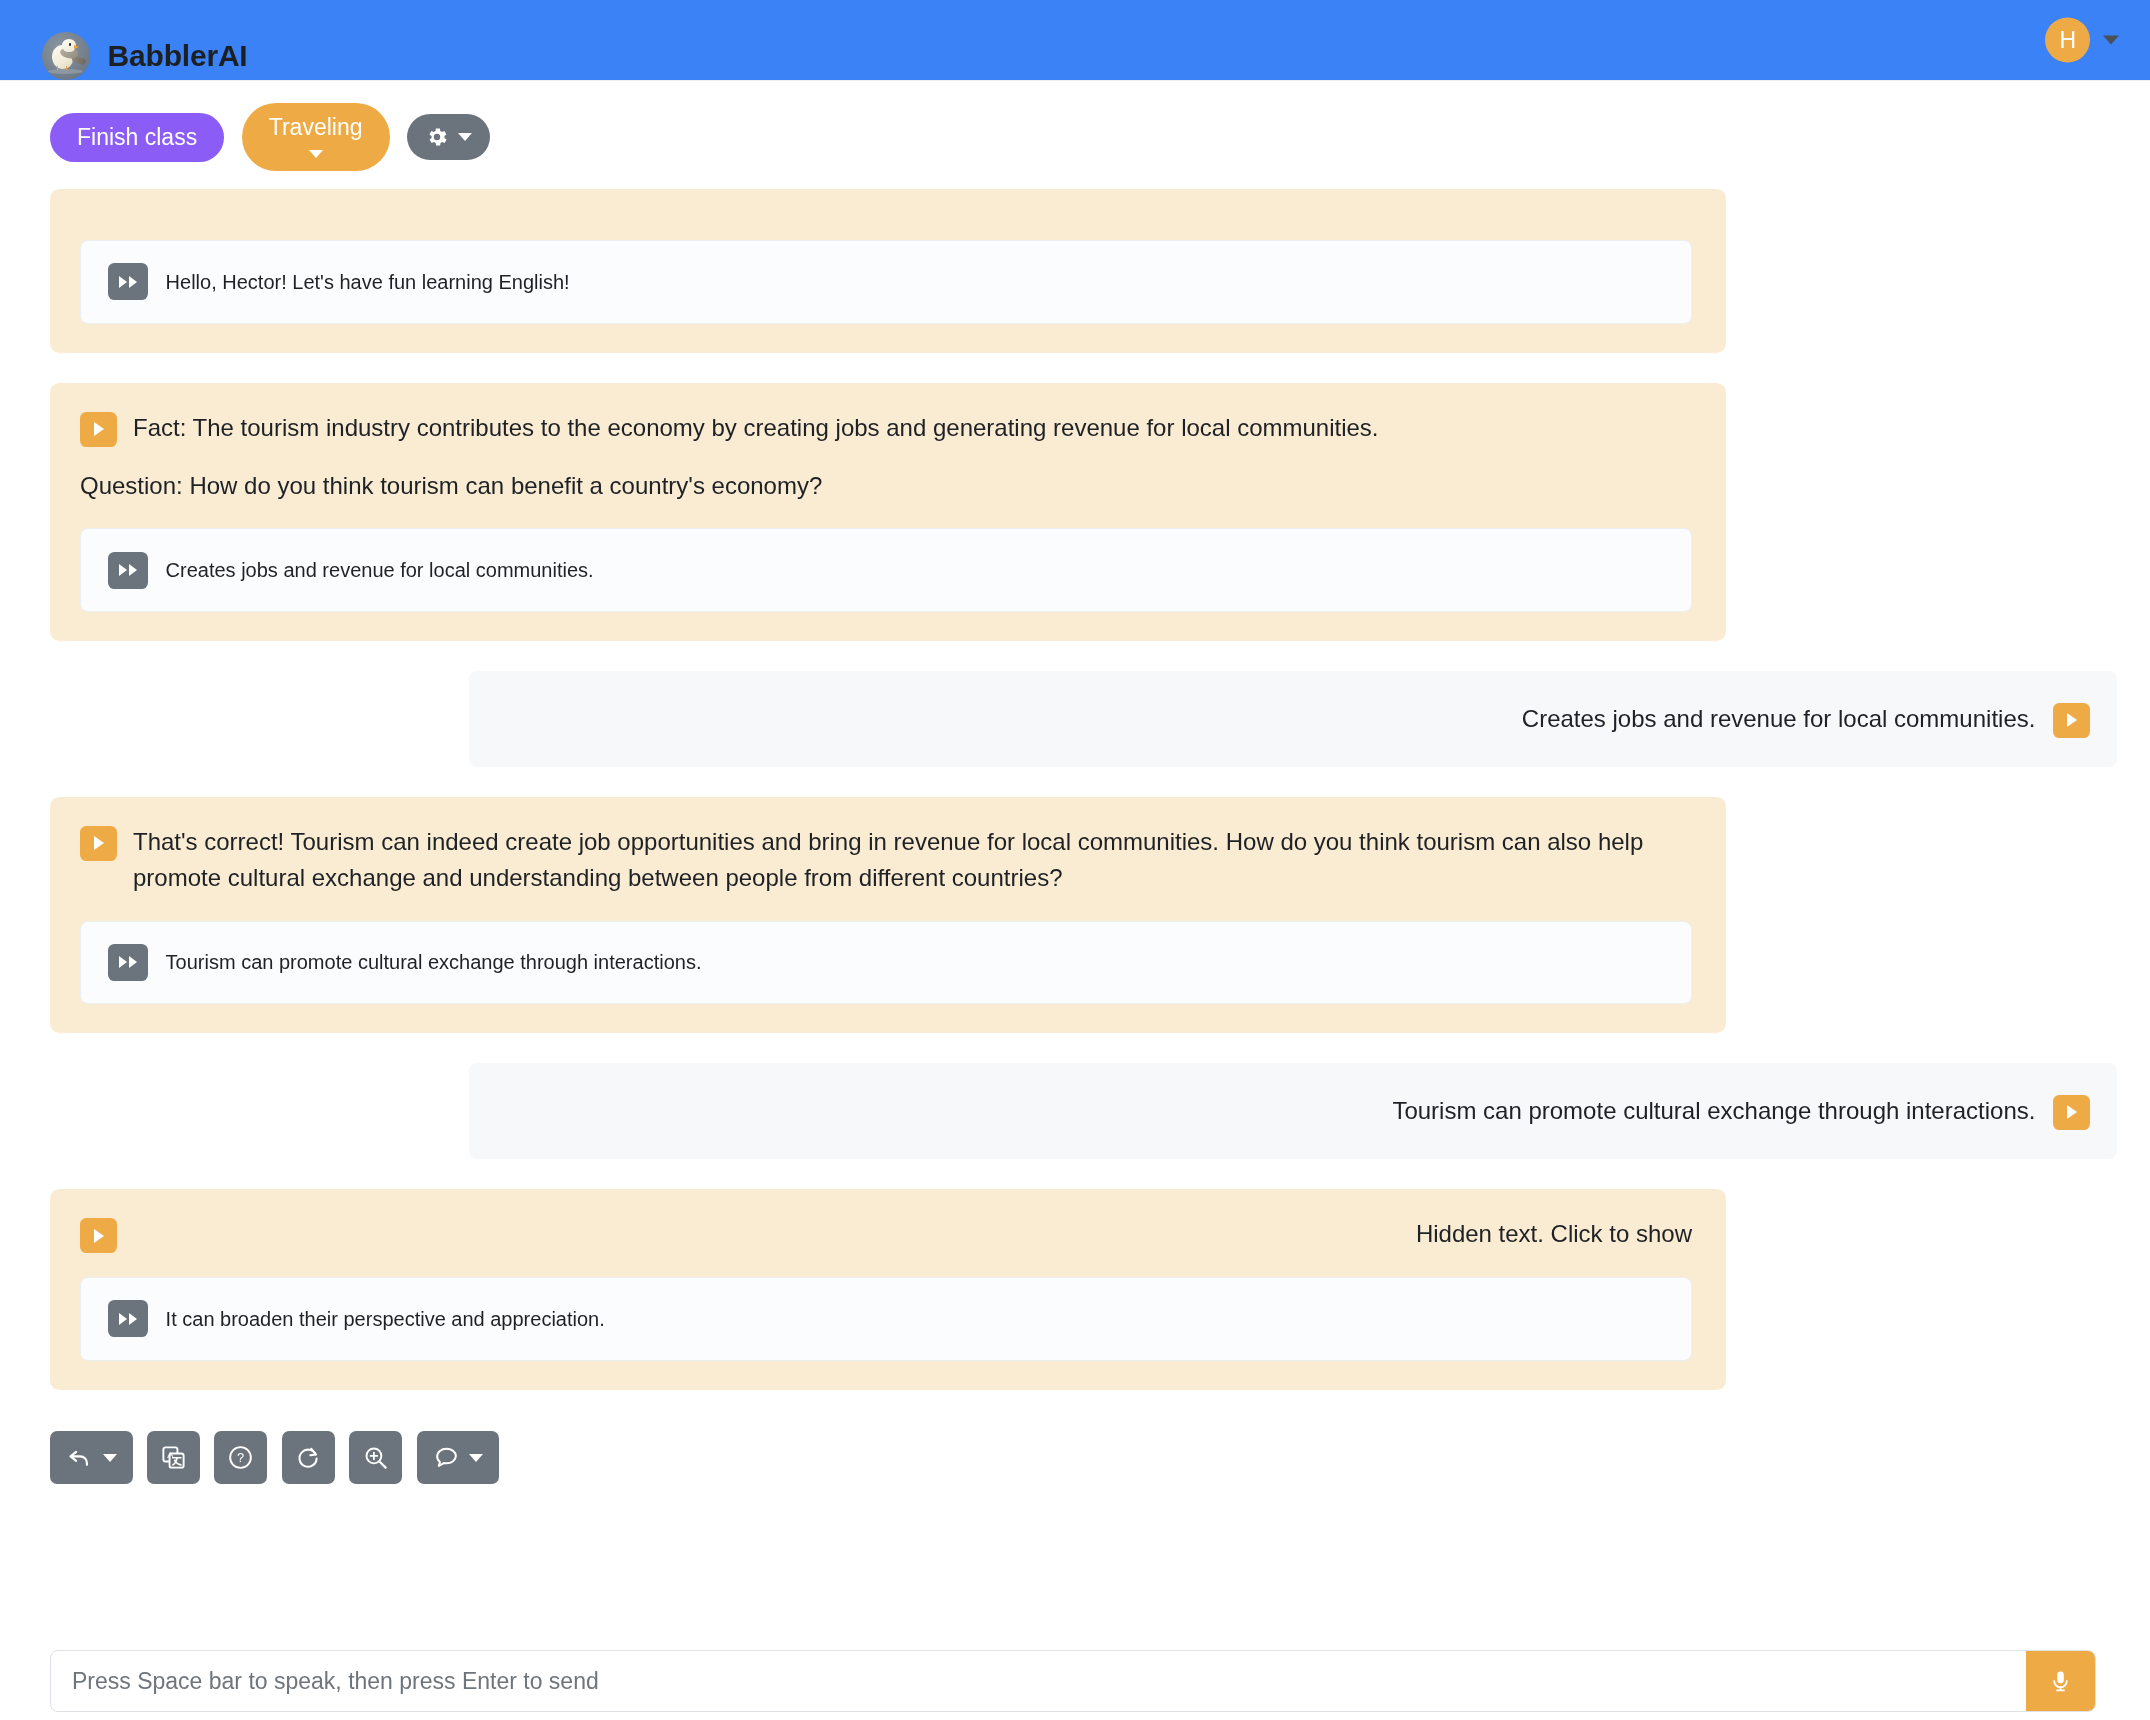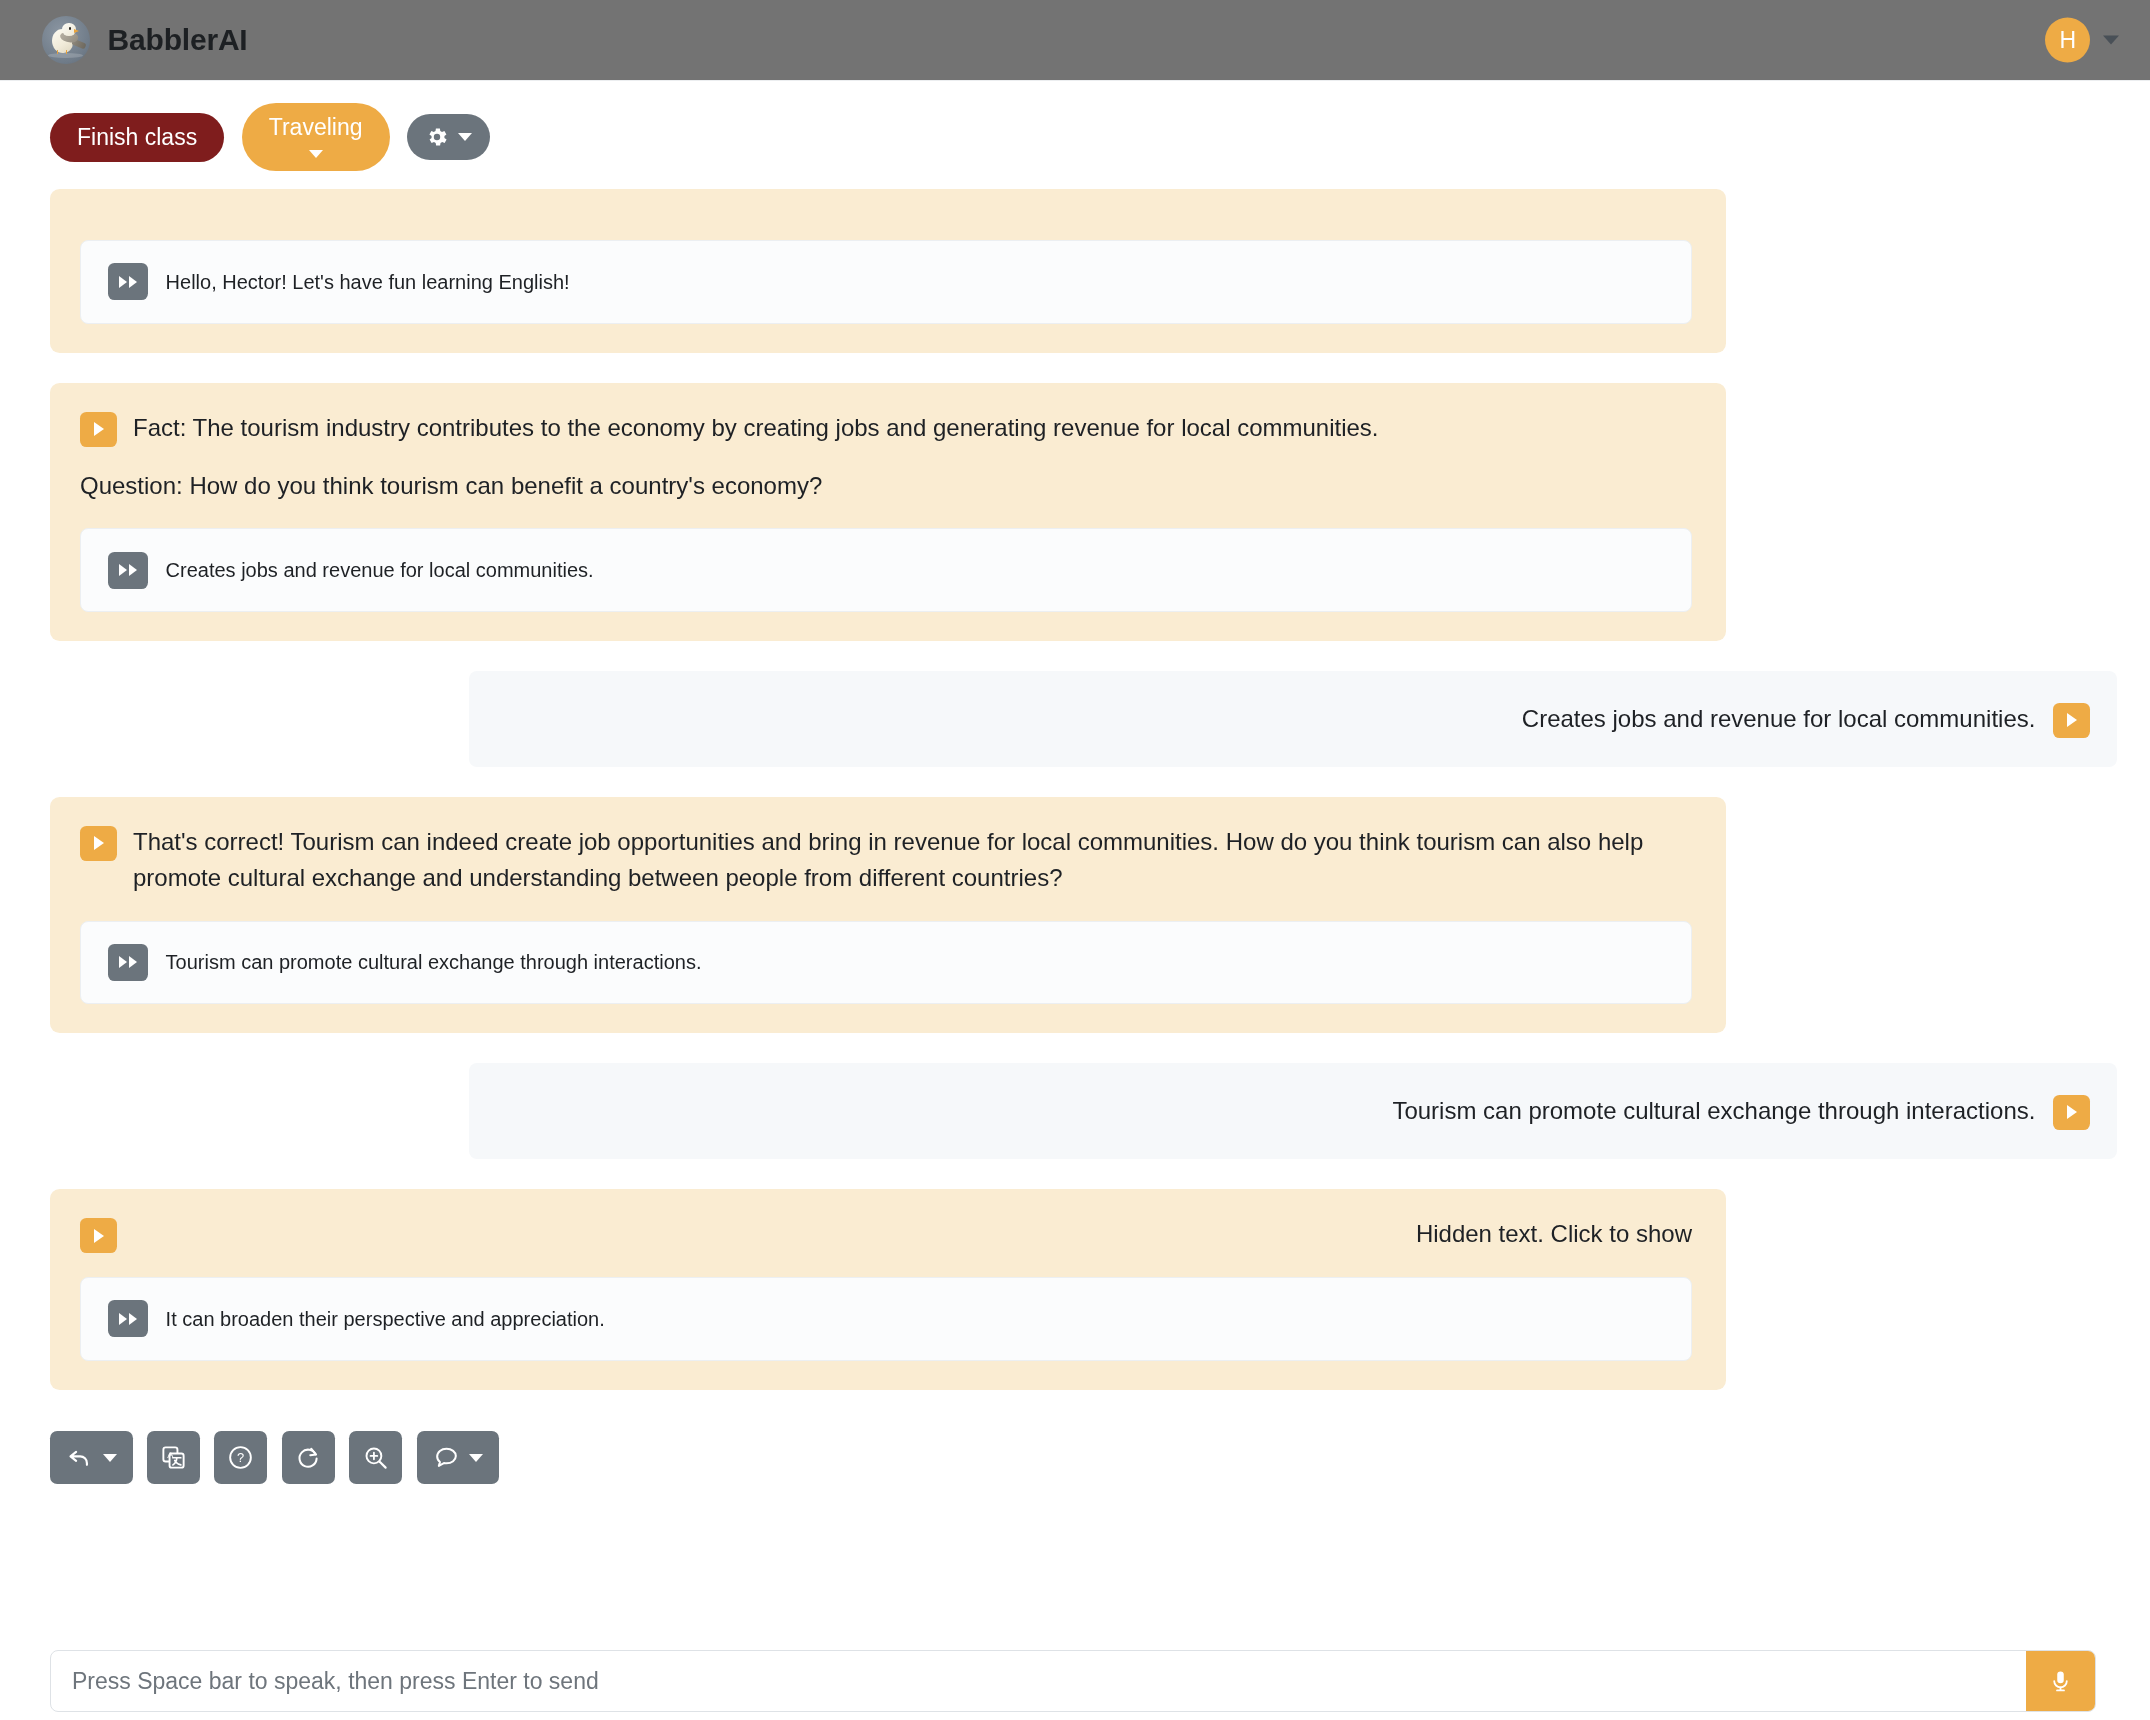"BabblerAI" .app-header { align-items: center -> flex-end; background: #737373 -> #3b82f6 }
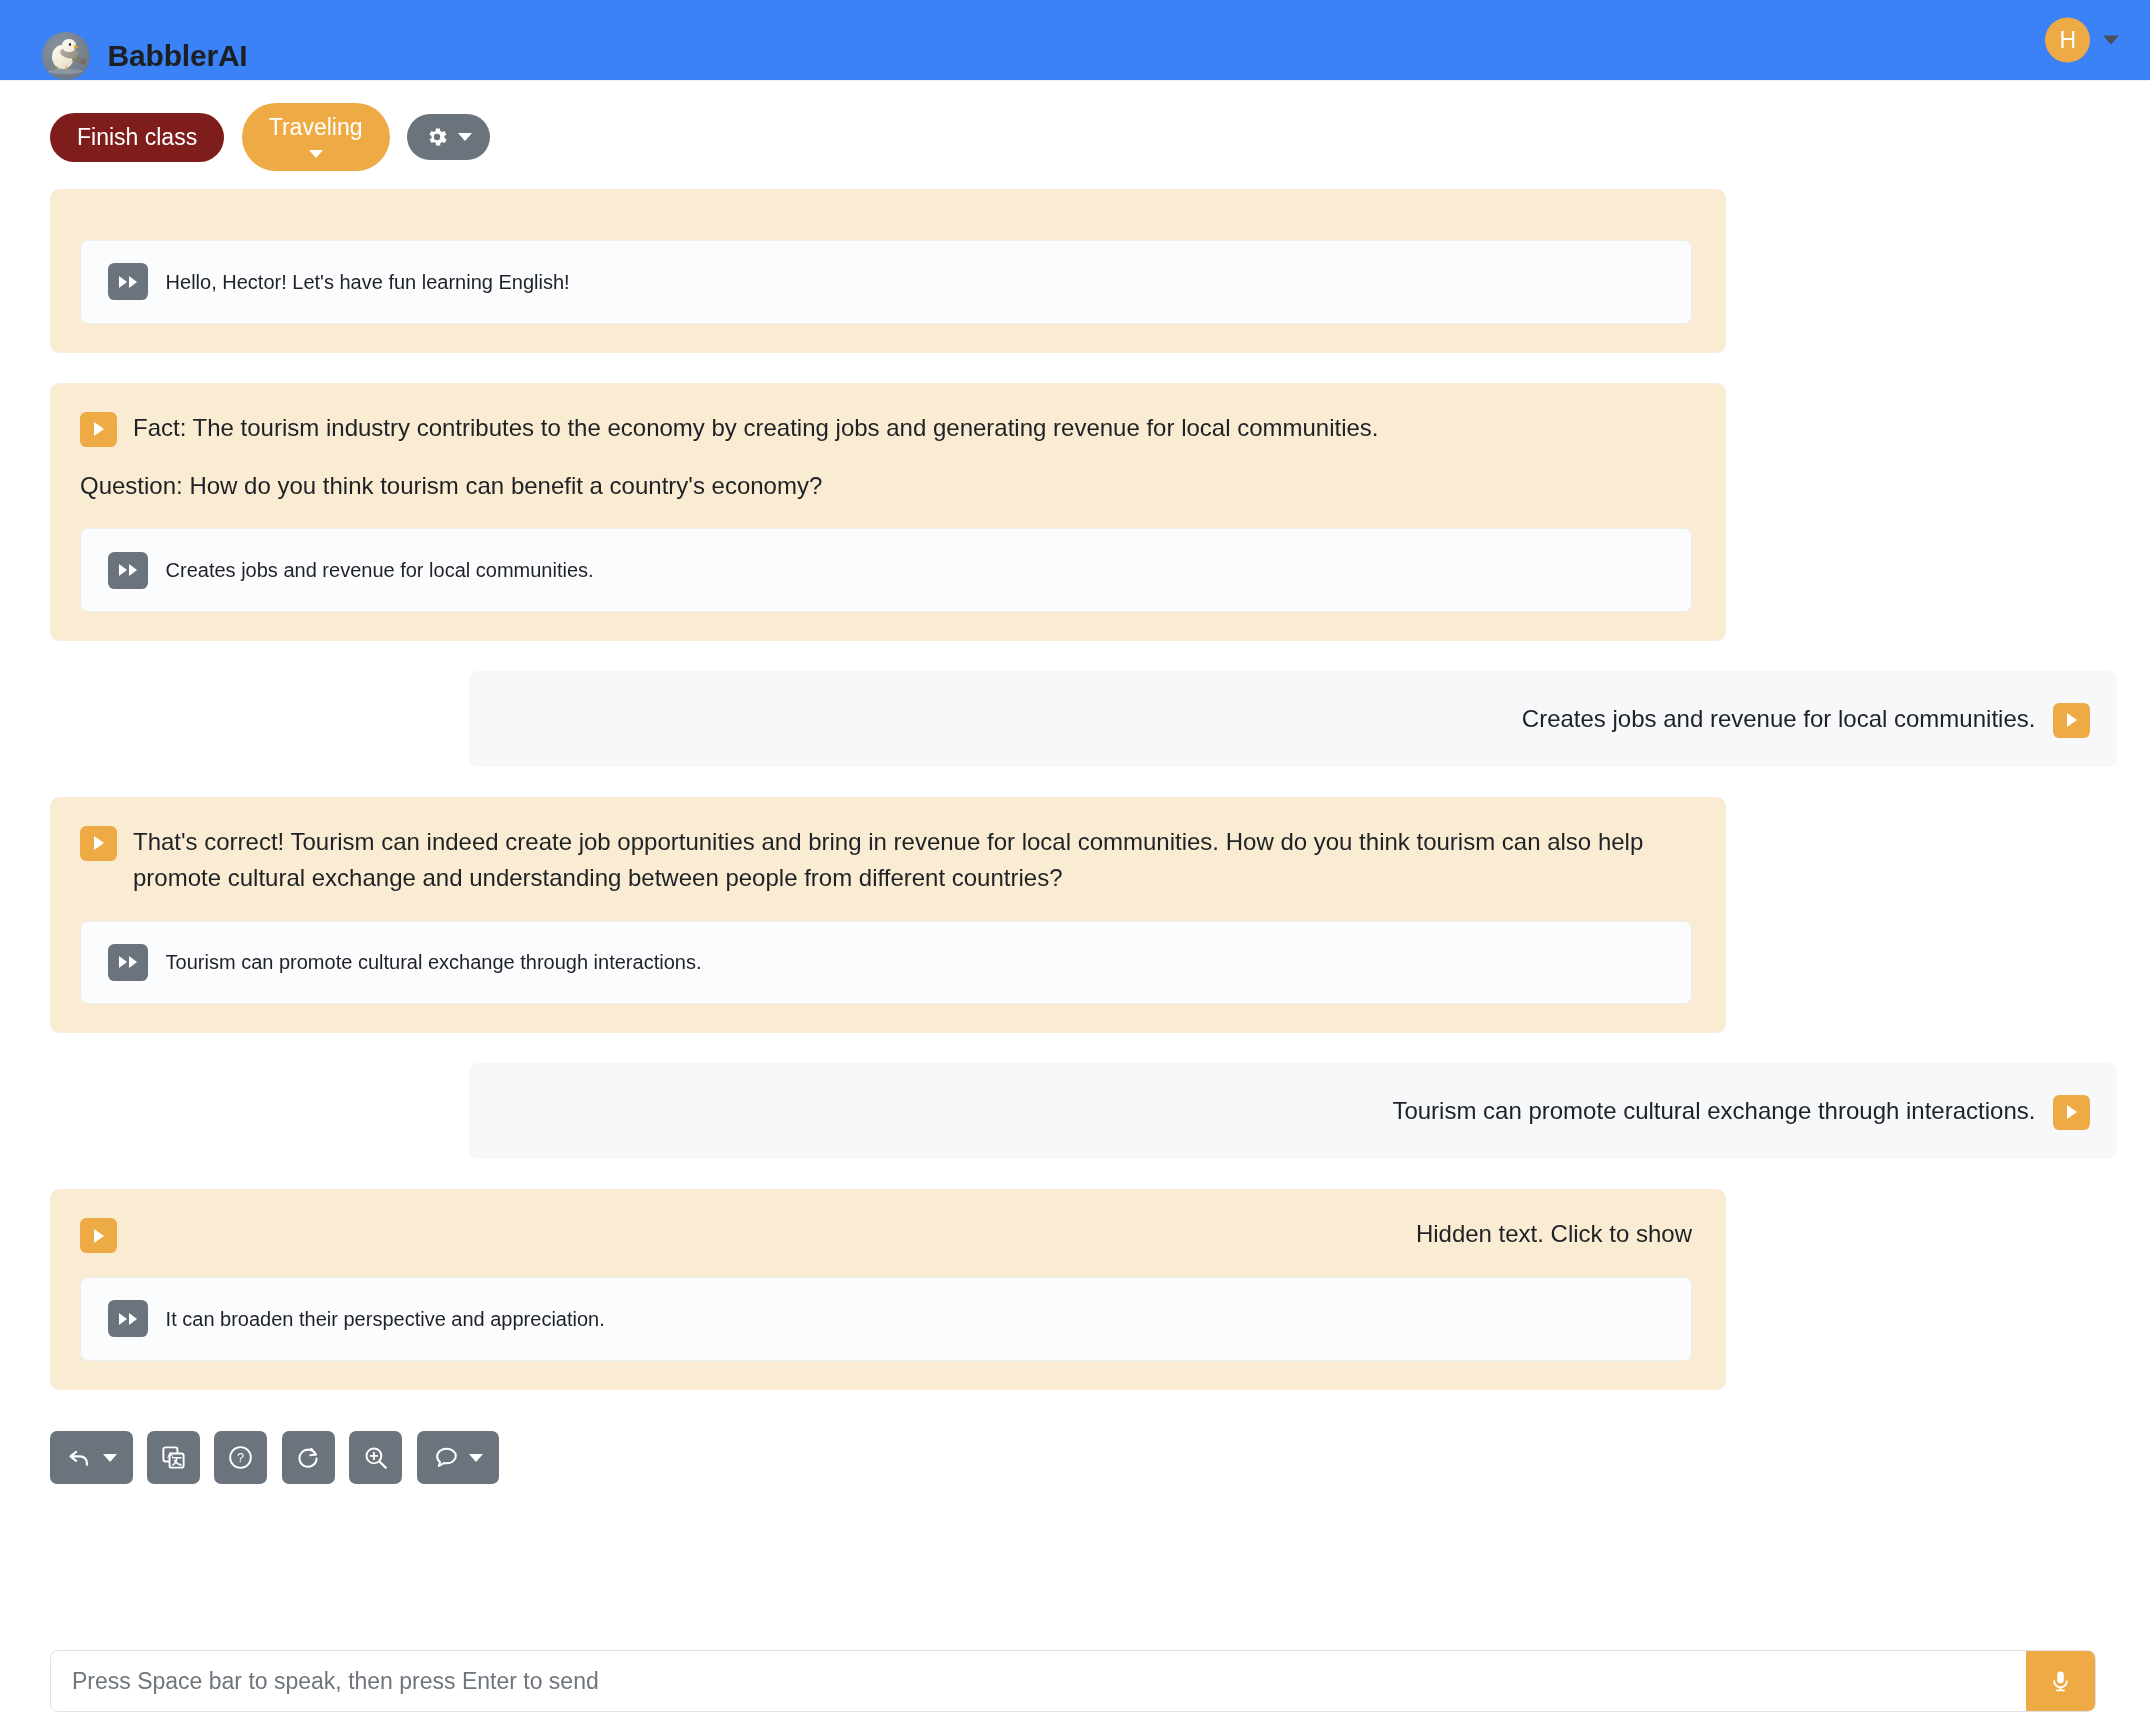"Finish class" .pill-btn.gray { background: #7f1d1d -> #8b5cf6 }
